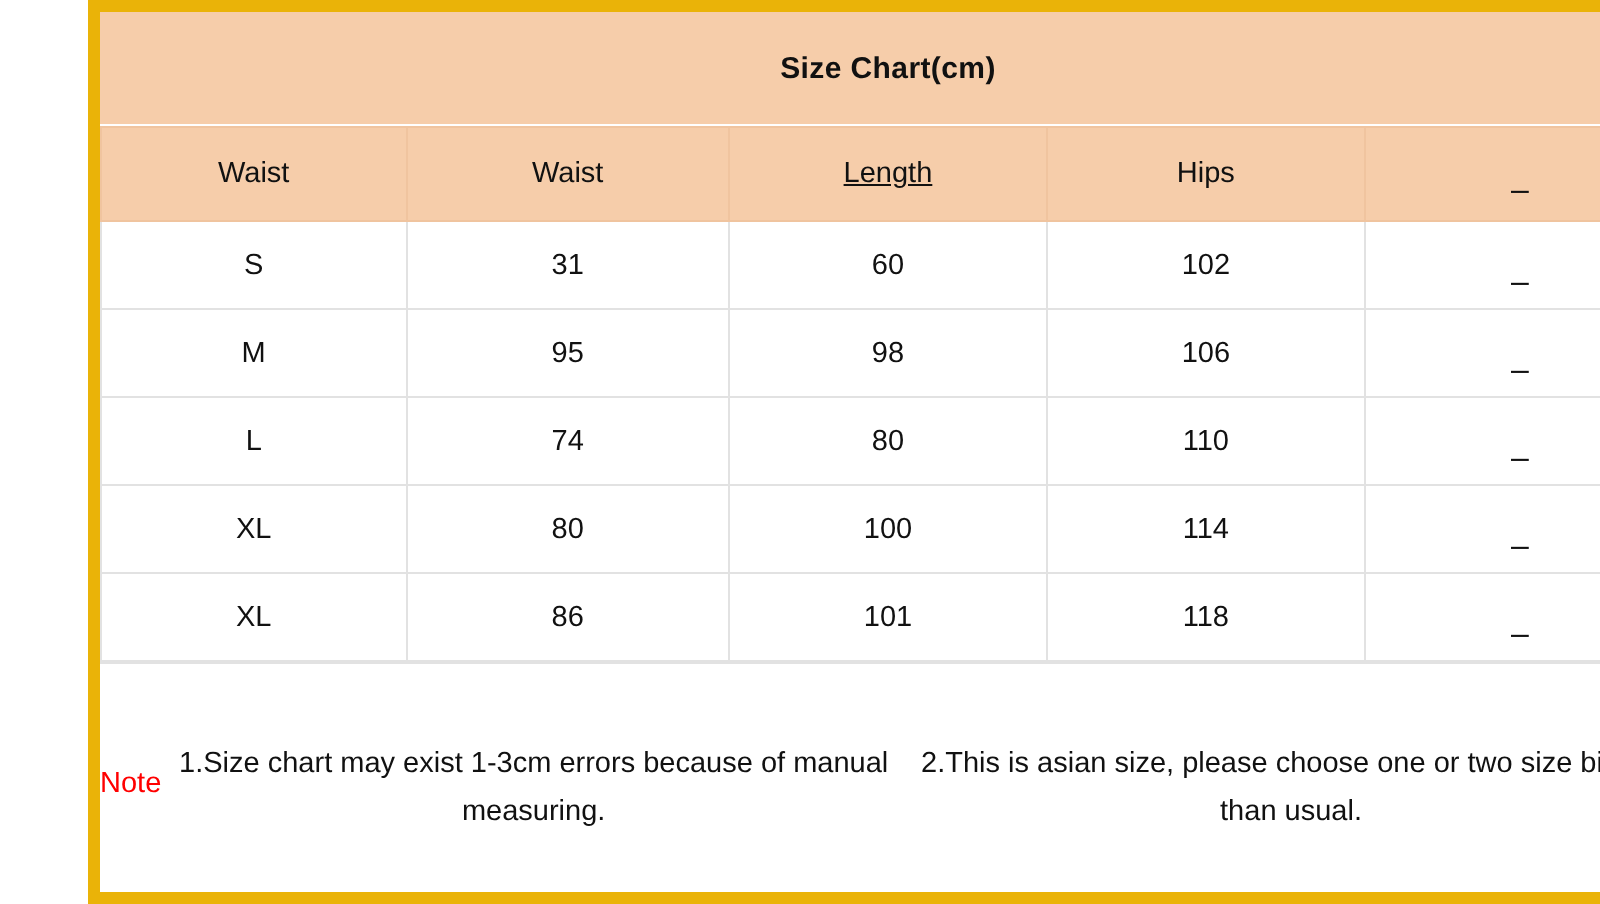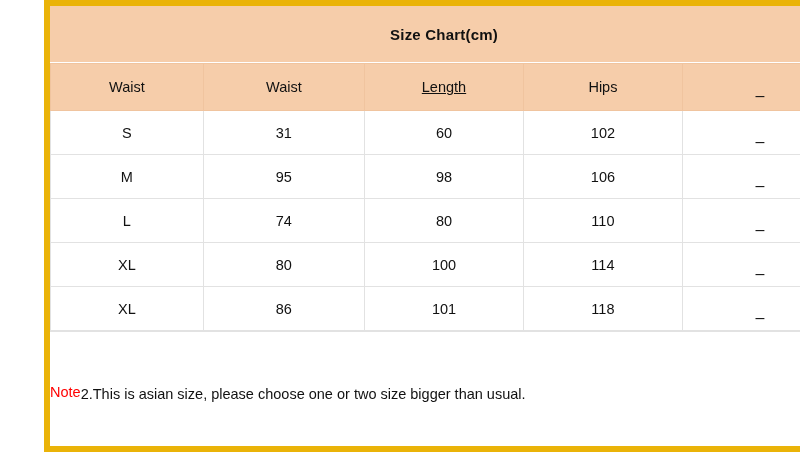"1.Size chart may exist 1-3cm" div.note-line { html: none -> <div>1.Size chart may exist 1-3cm errors because of manual measuring.</div> }
